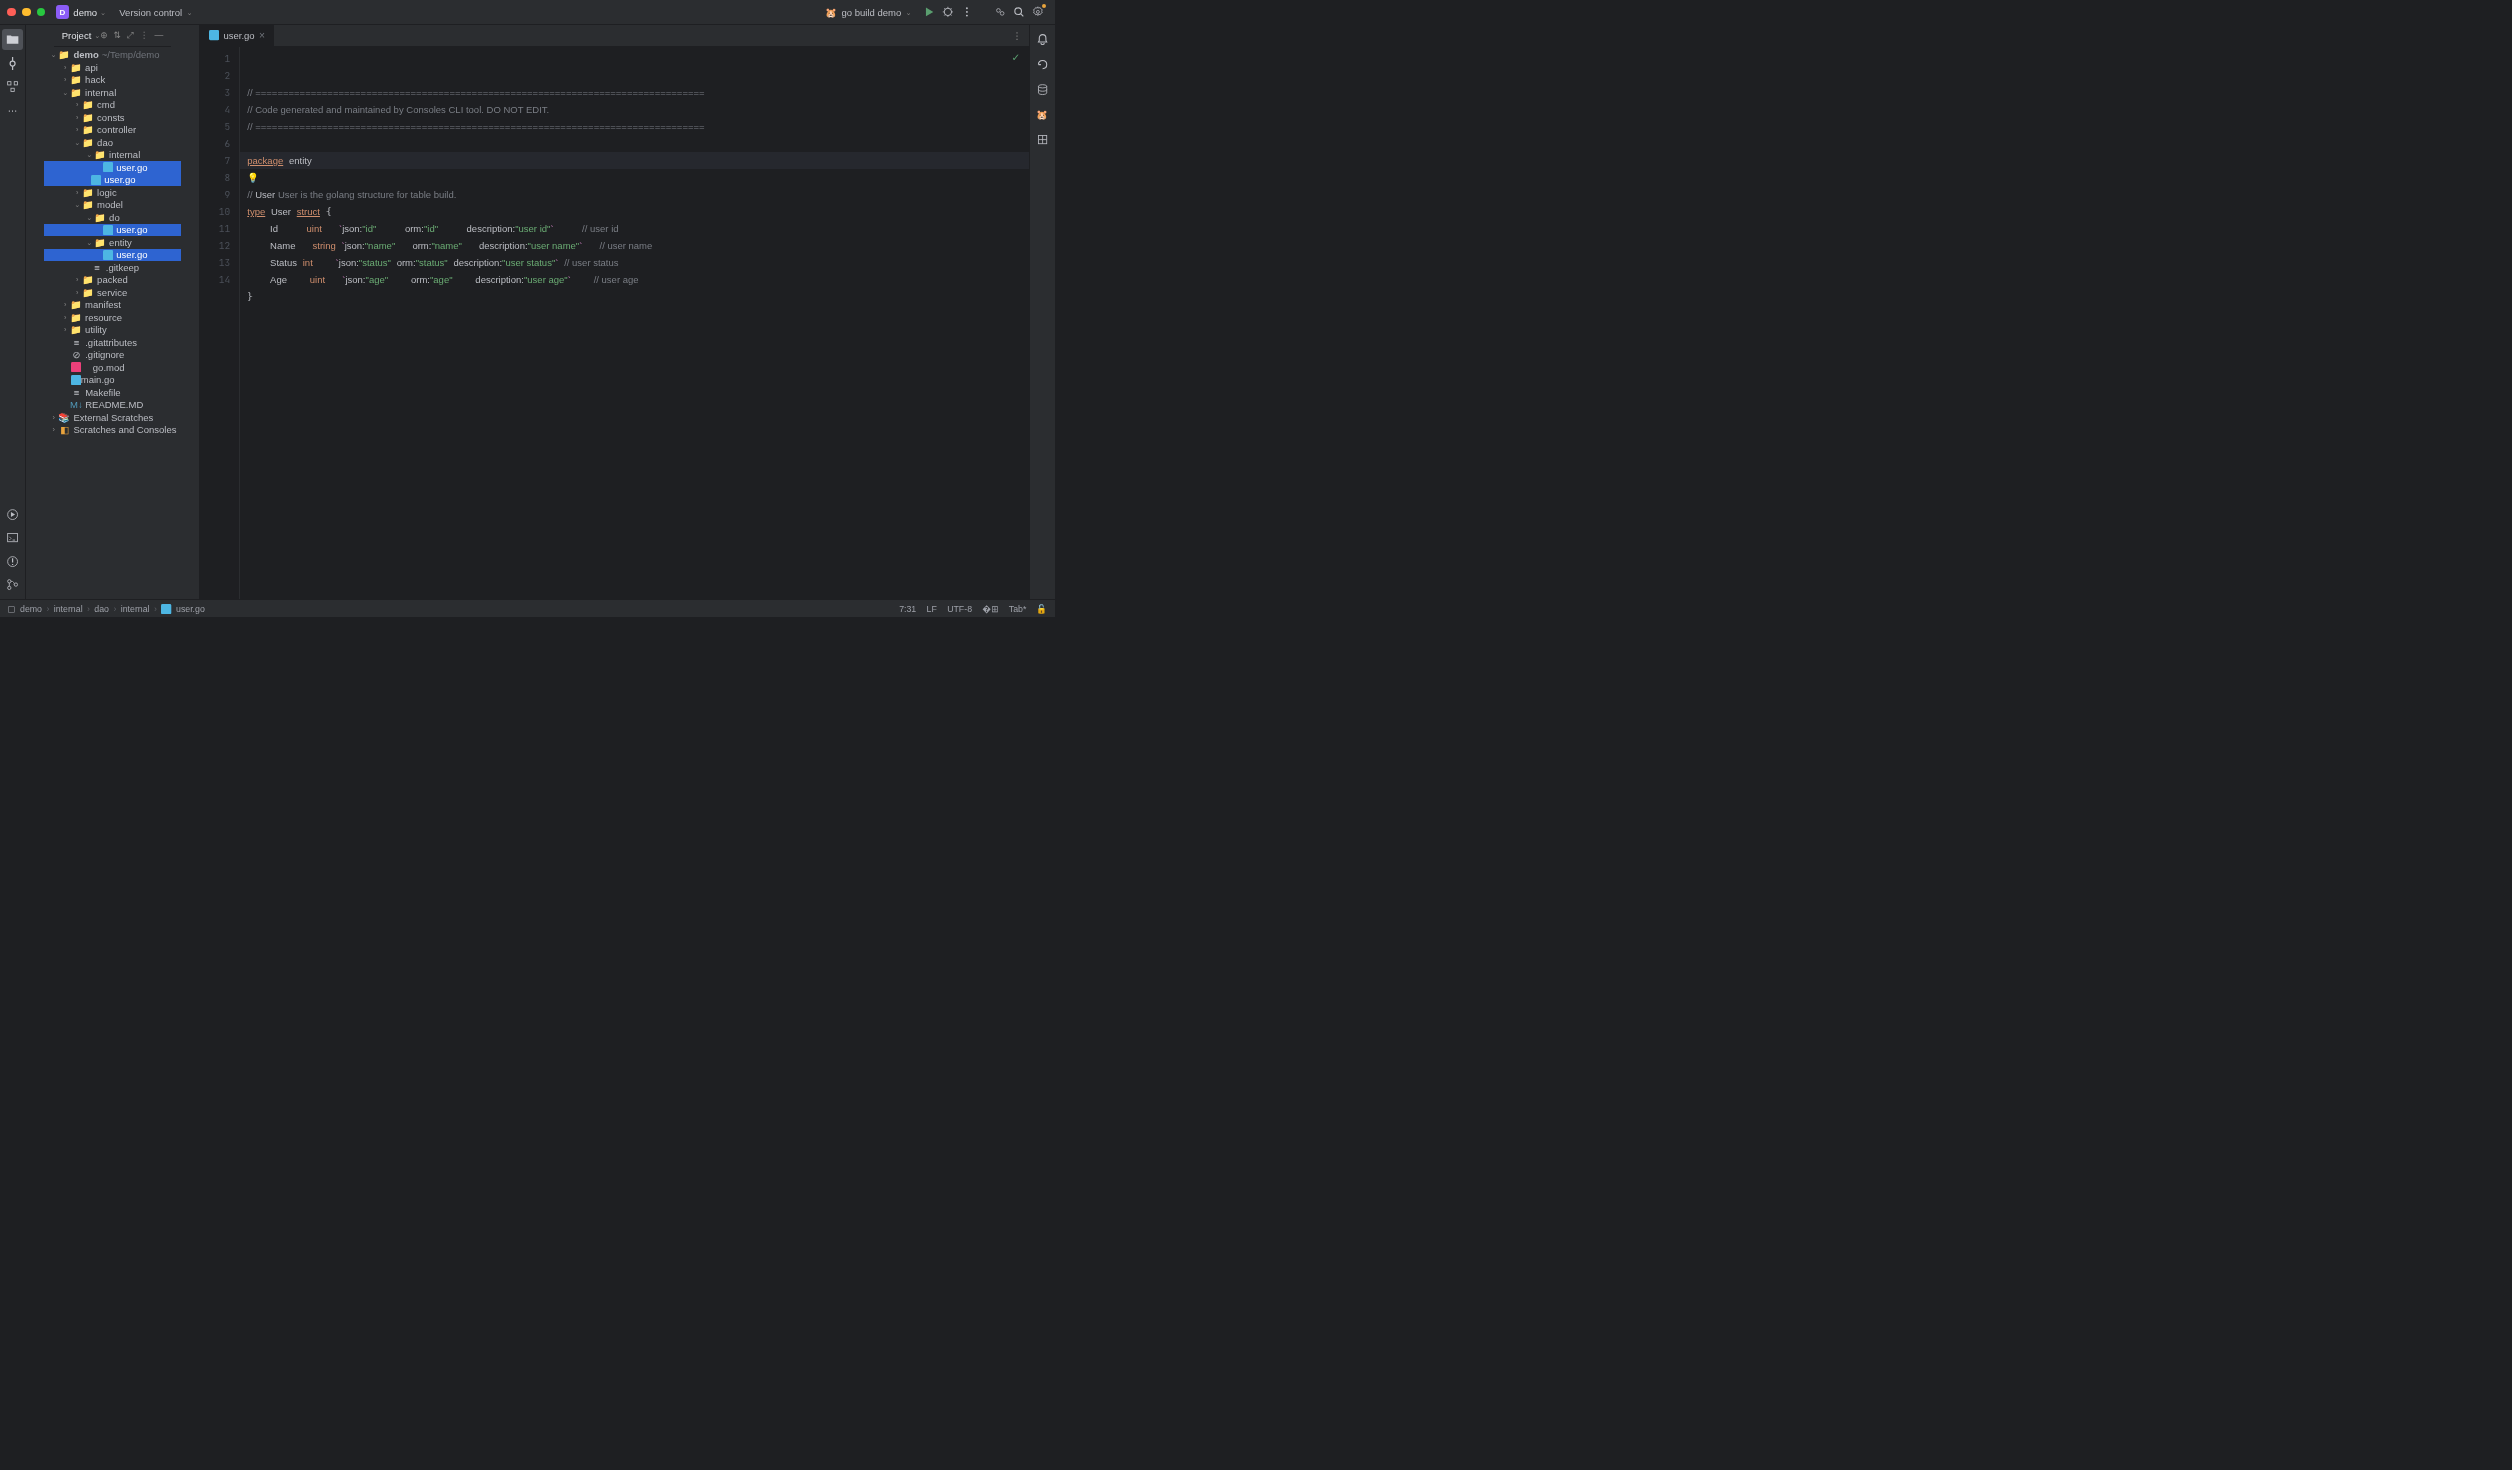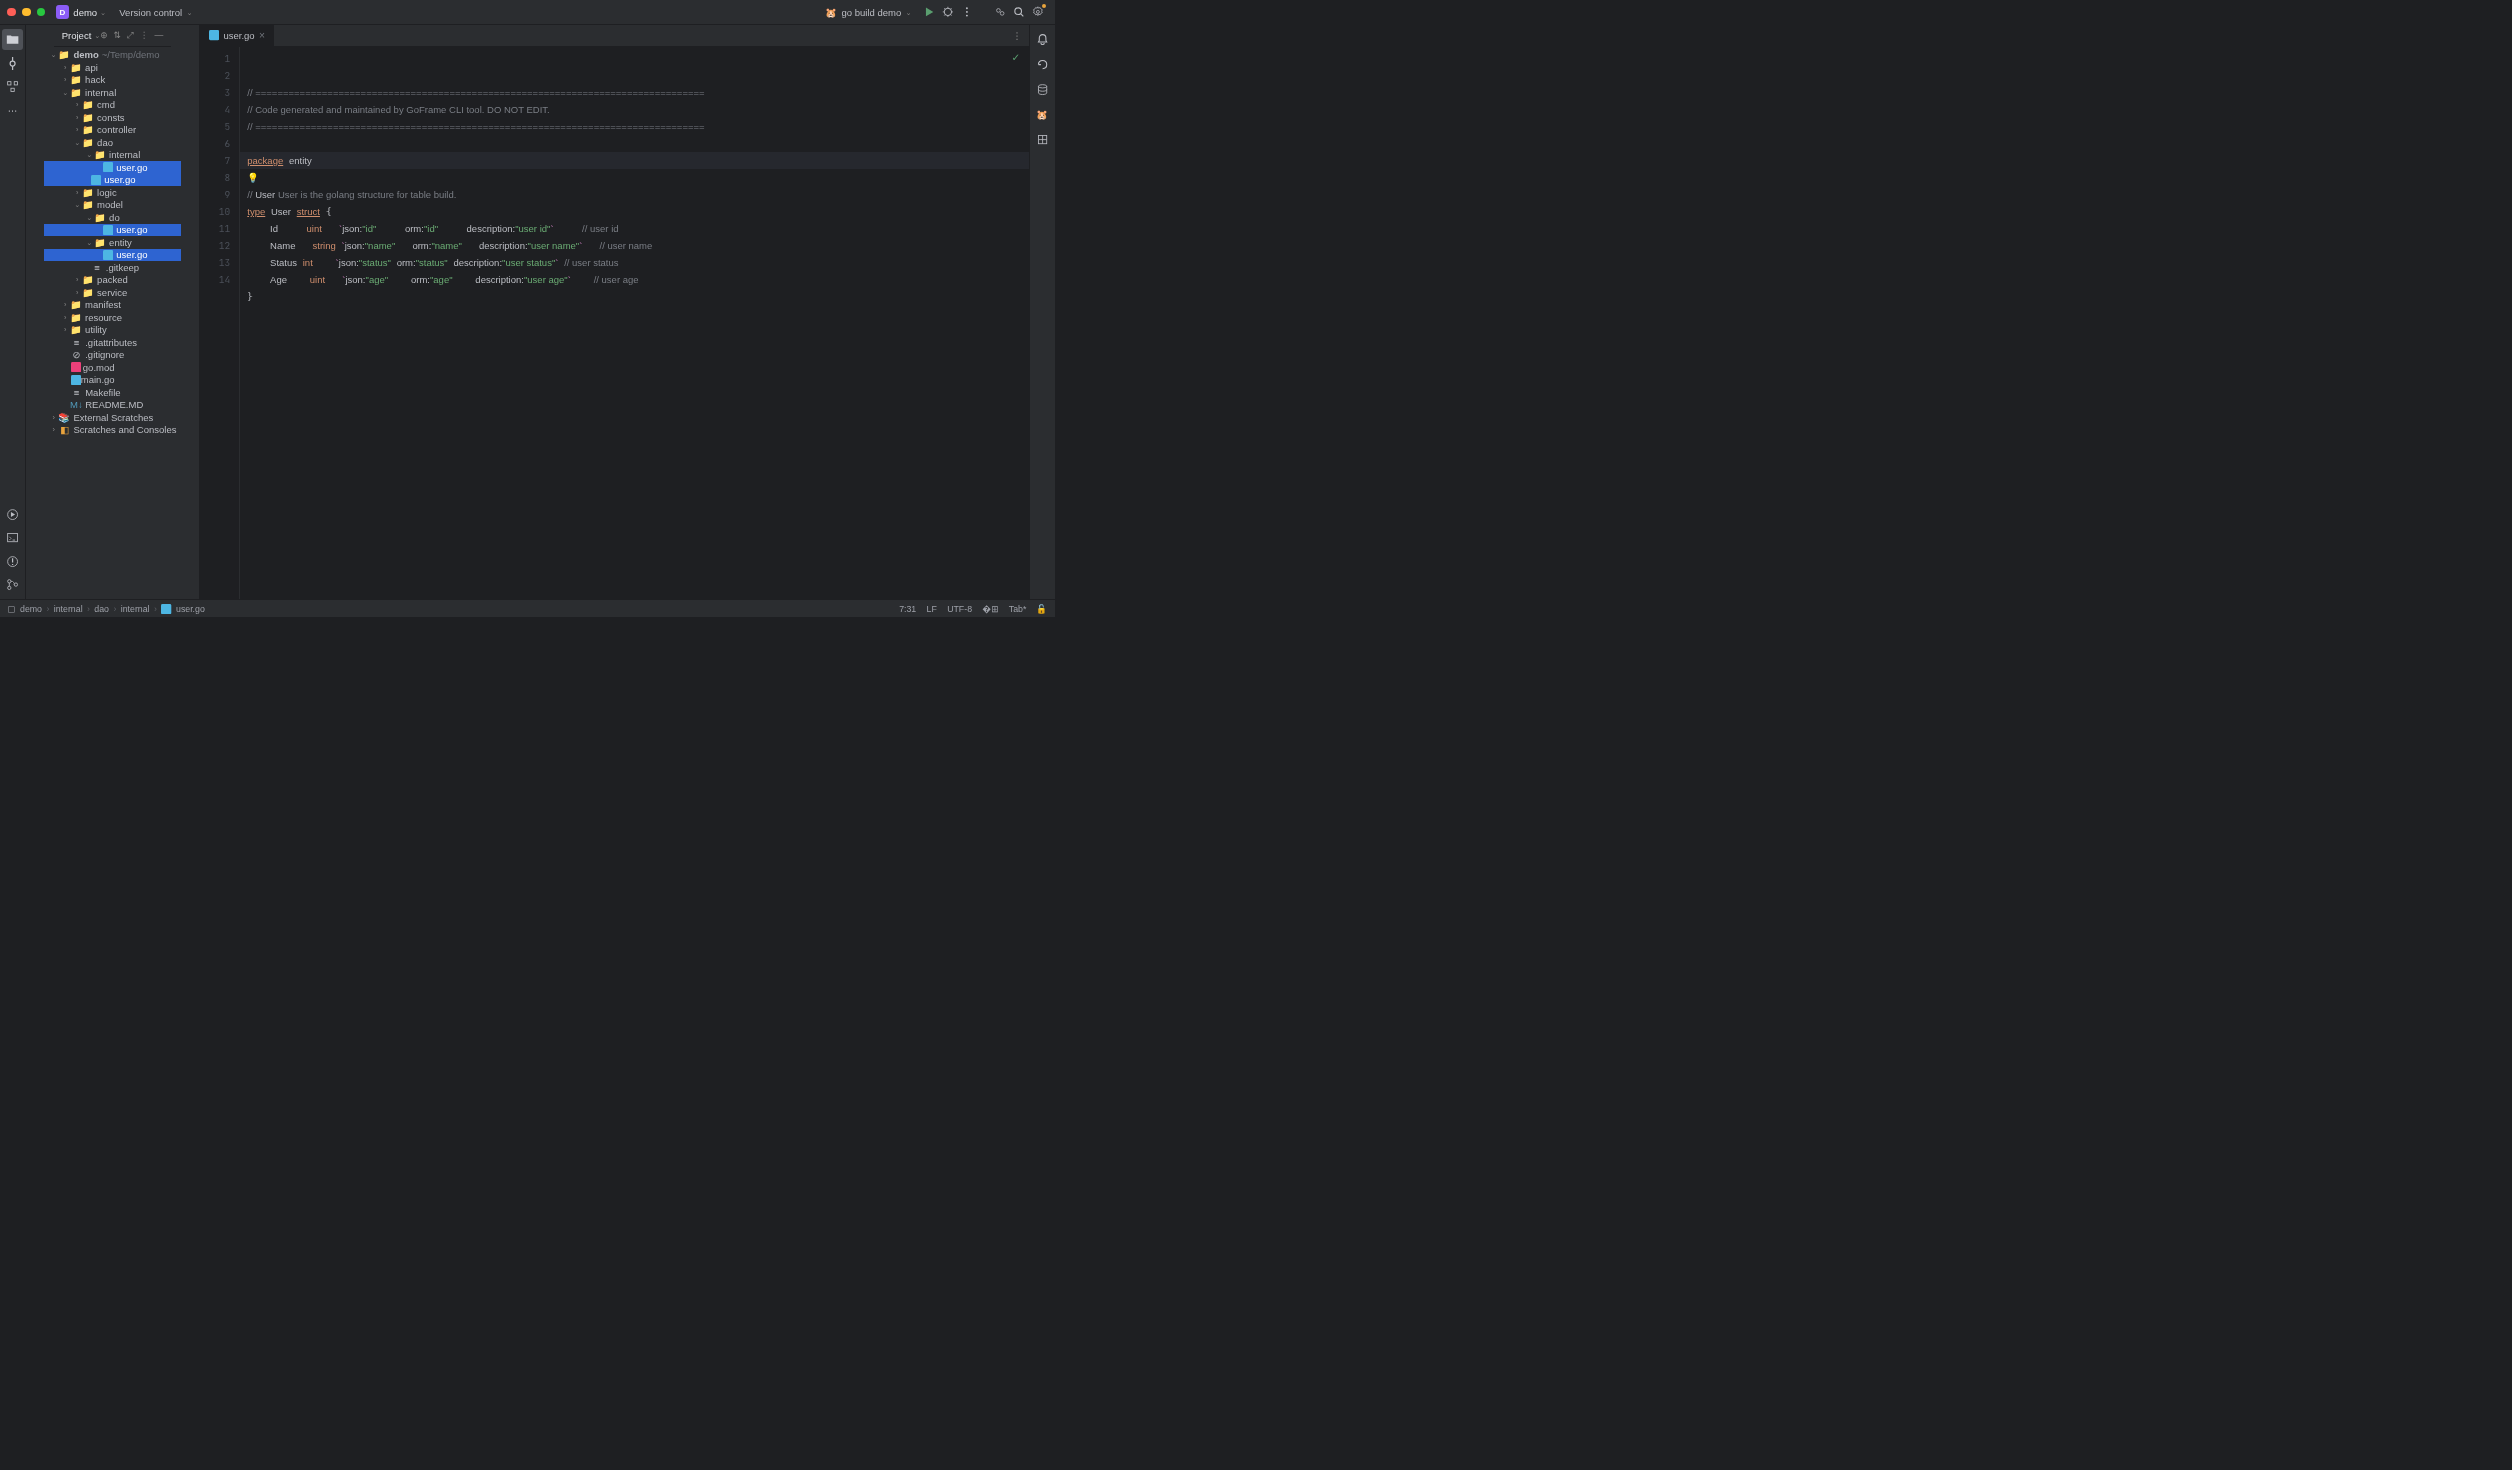"// Code generated and maintained" span.c-comment { text: GoFrame -> Consoles }
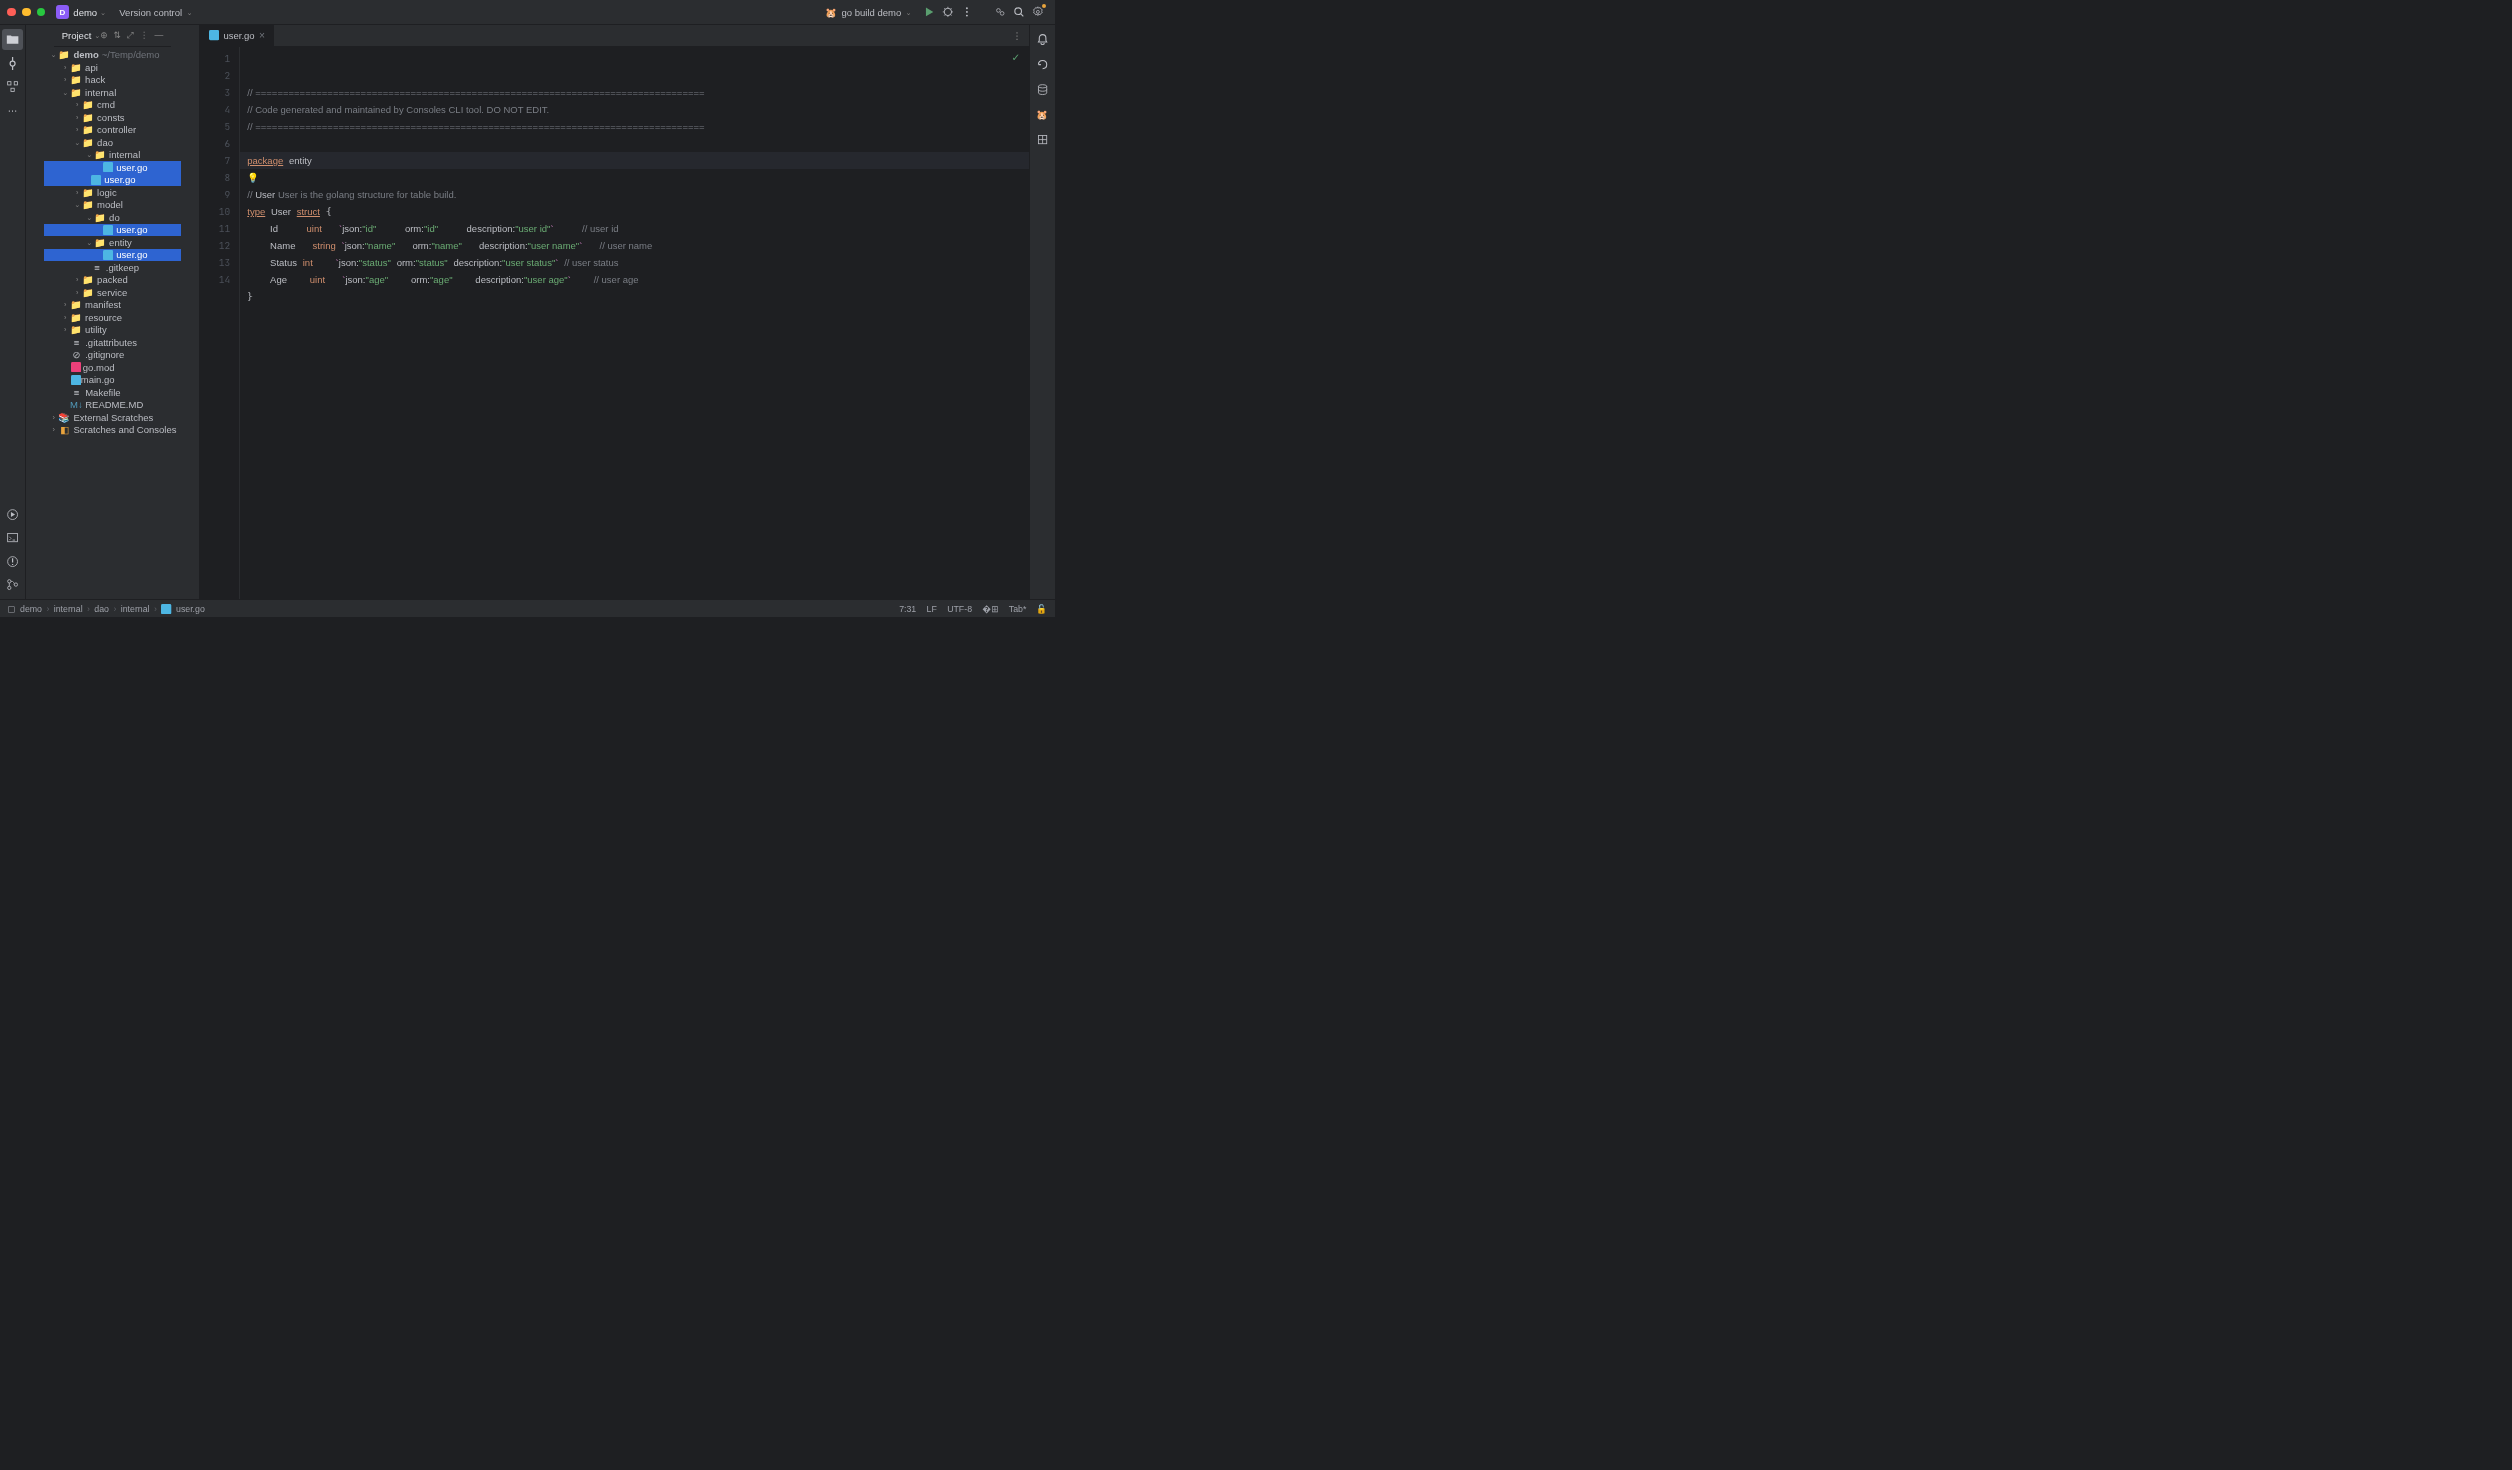"go.mod" span { margin-left: 2px -> 12px }
